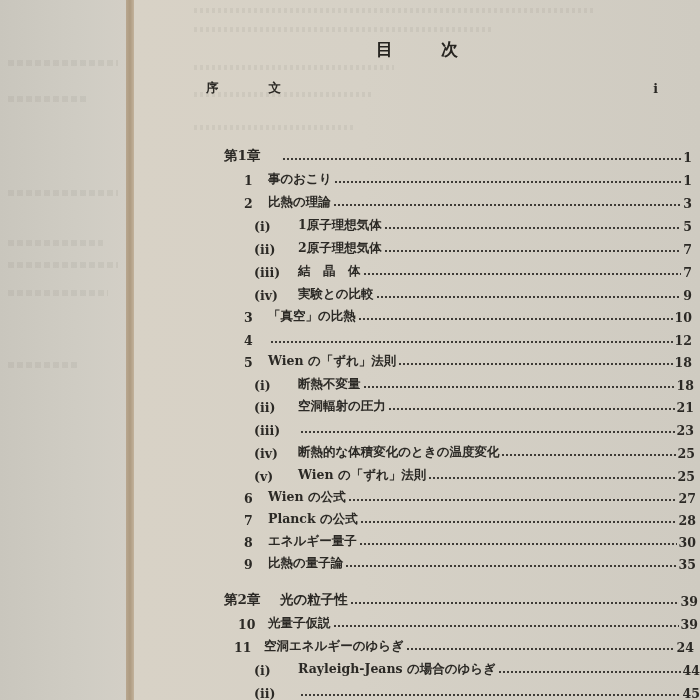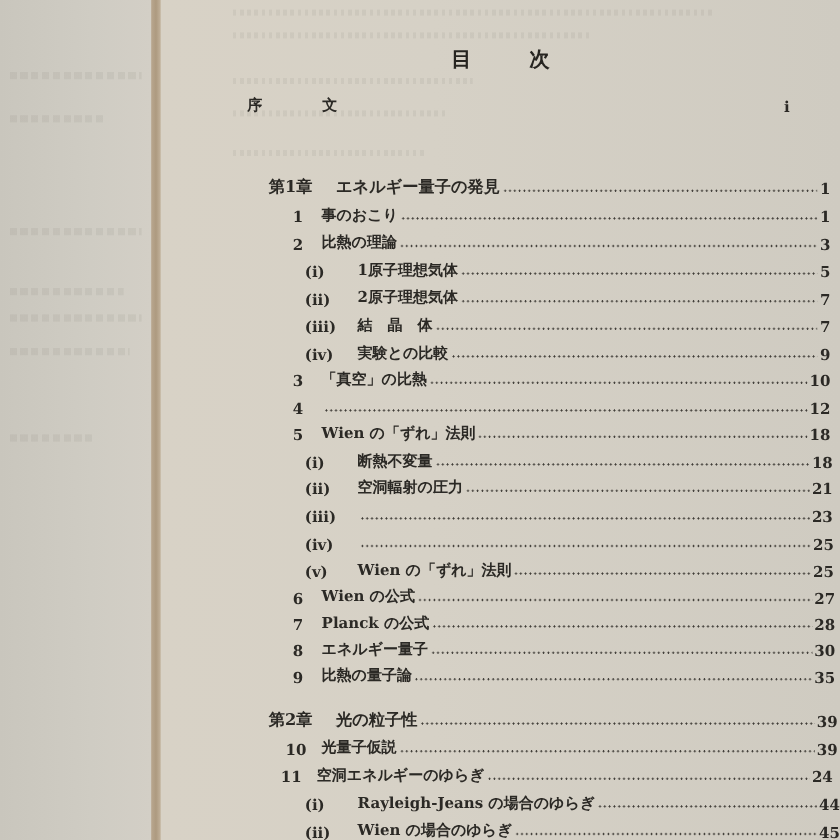"エネルギー量子の発見" span.label { html: <span>エネルギー量子の発見</span> -> none }
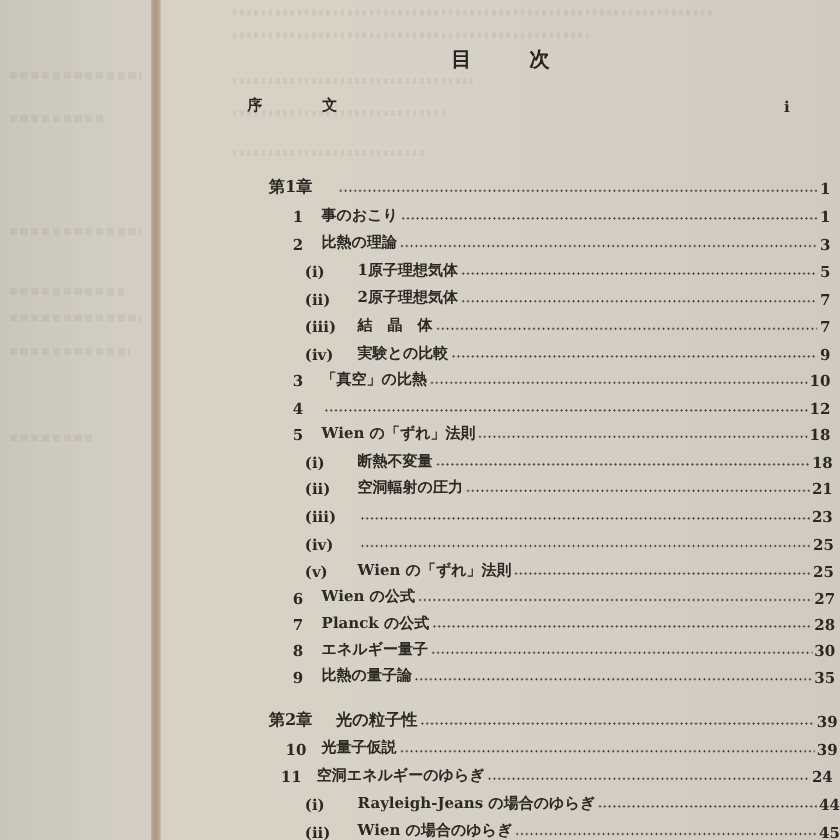"断熱的な体積変化のときの温度変化" span.label { html: none -> <span>断熱的な体積変化のときの温度変化</span> }
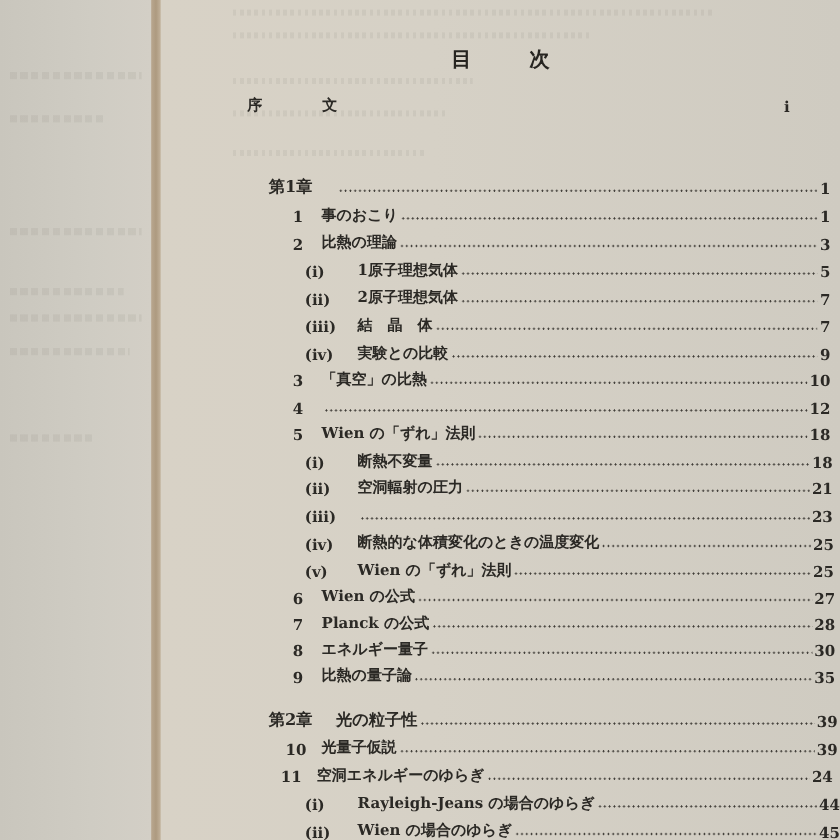"Wien の場合のゆらぎ" span.label { html: <span>Wien の場合のゆらぎ</span> -> none }
